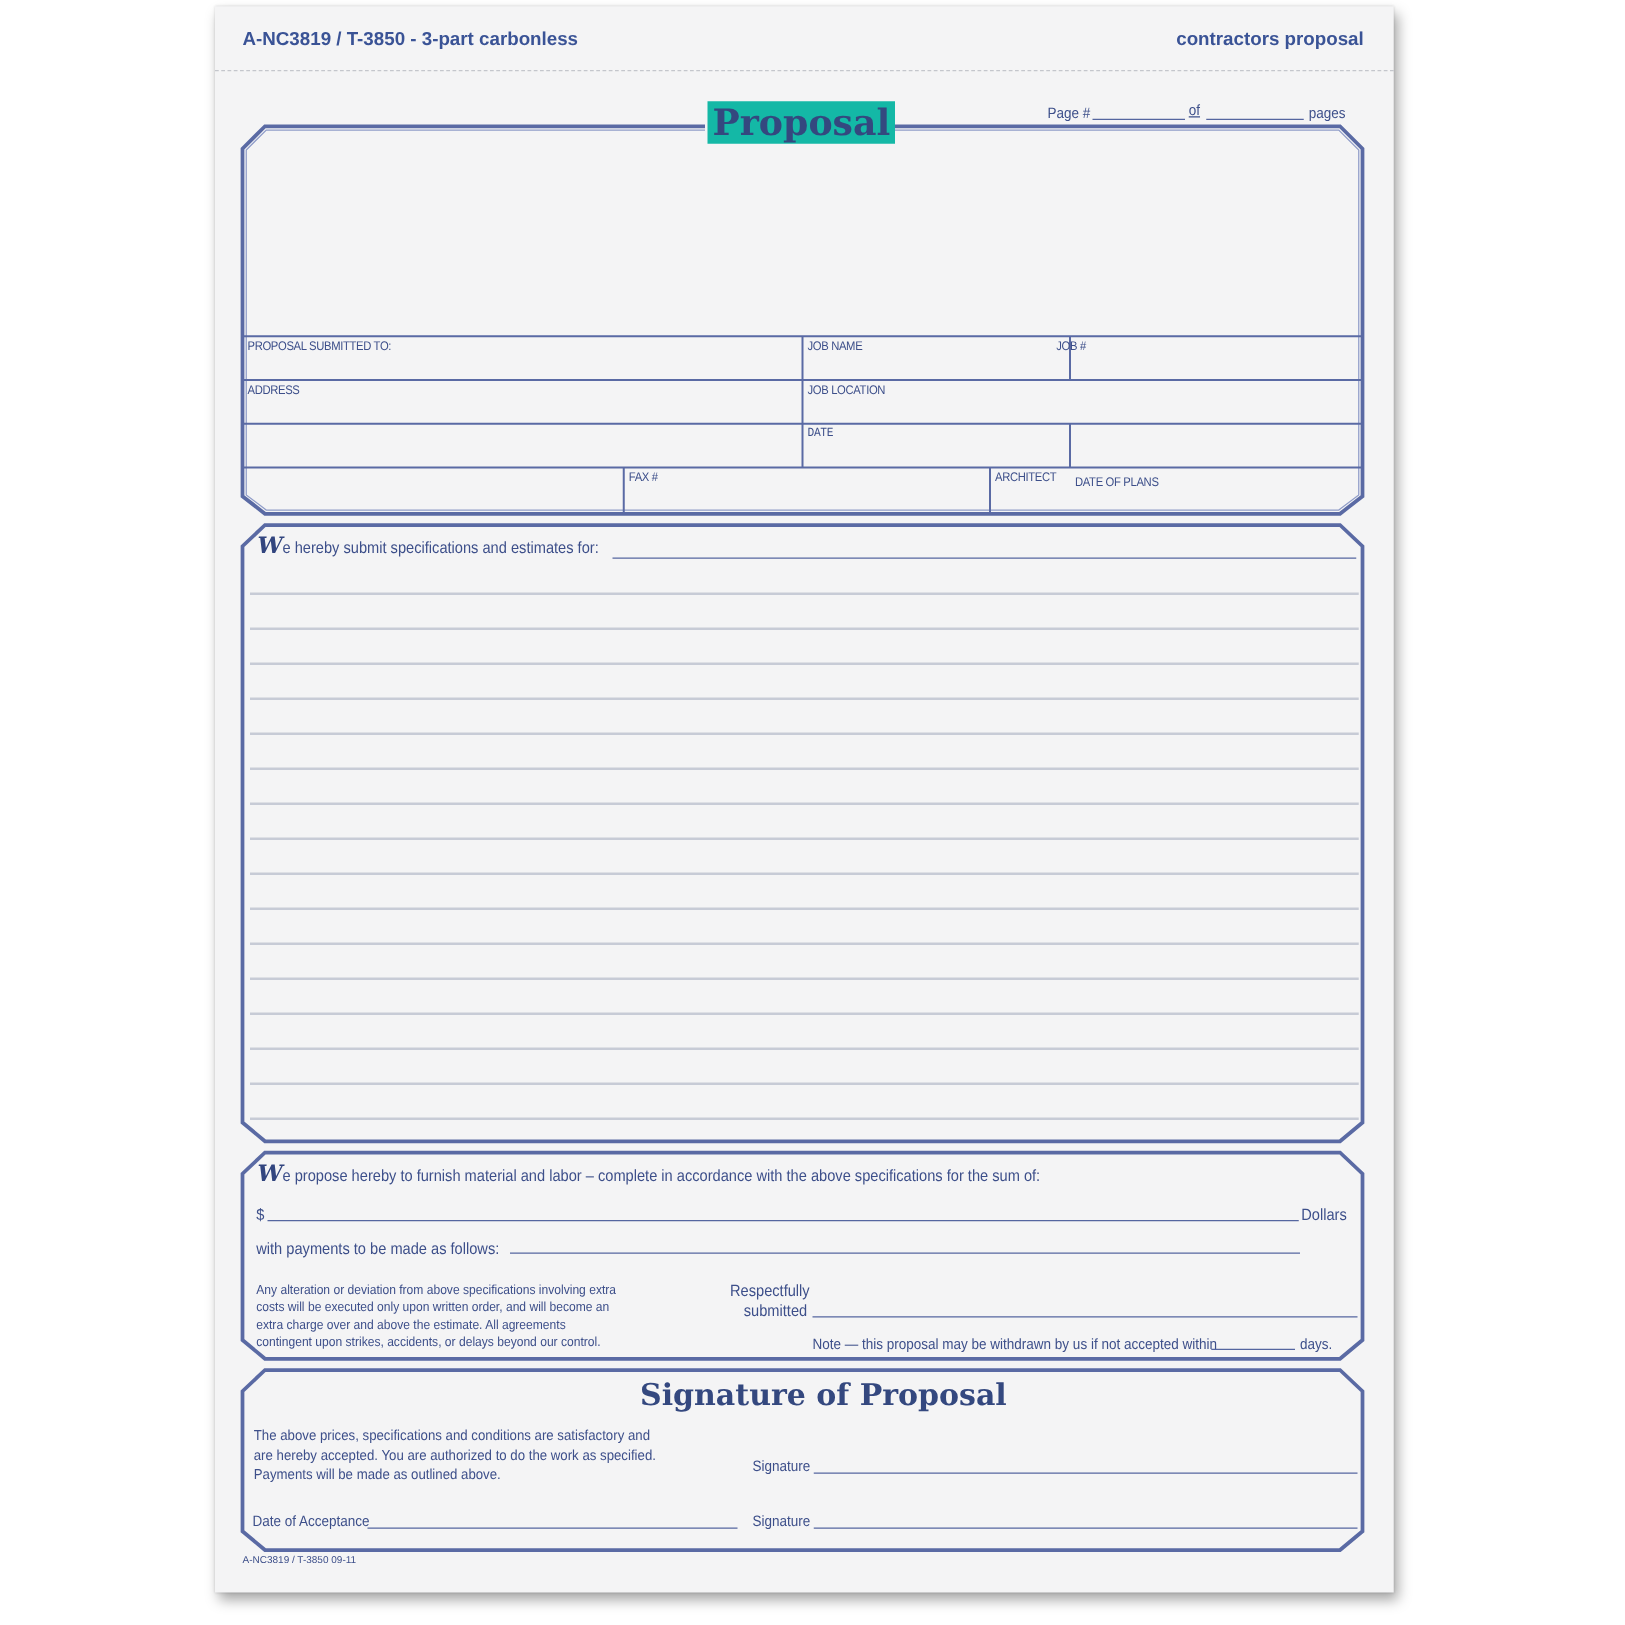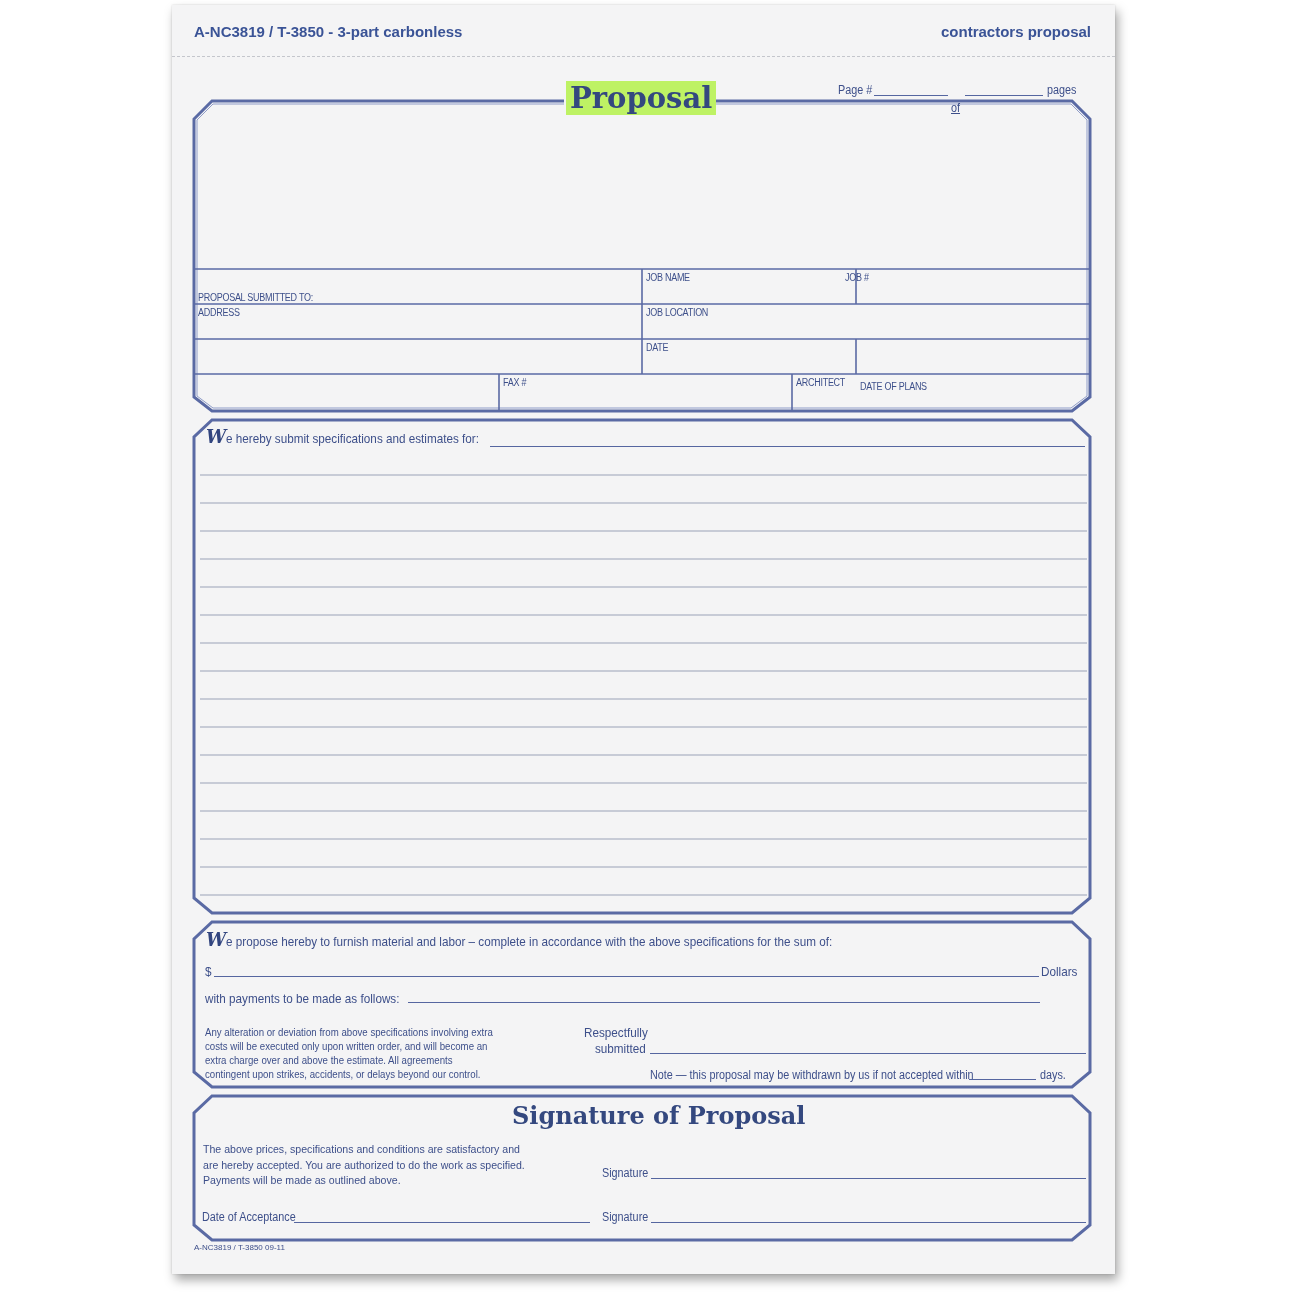"Proposal" .title { background: #bef264 -> #14b8a6 }
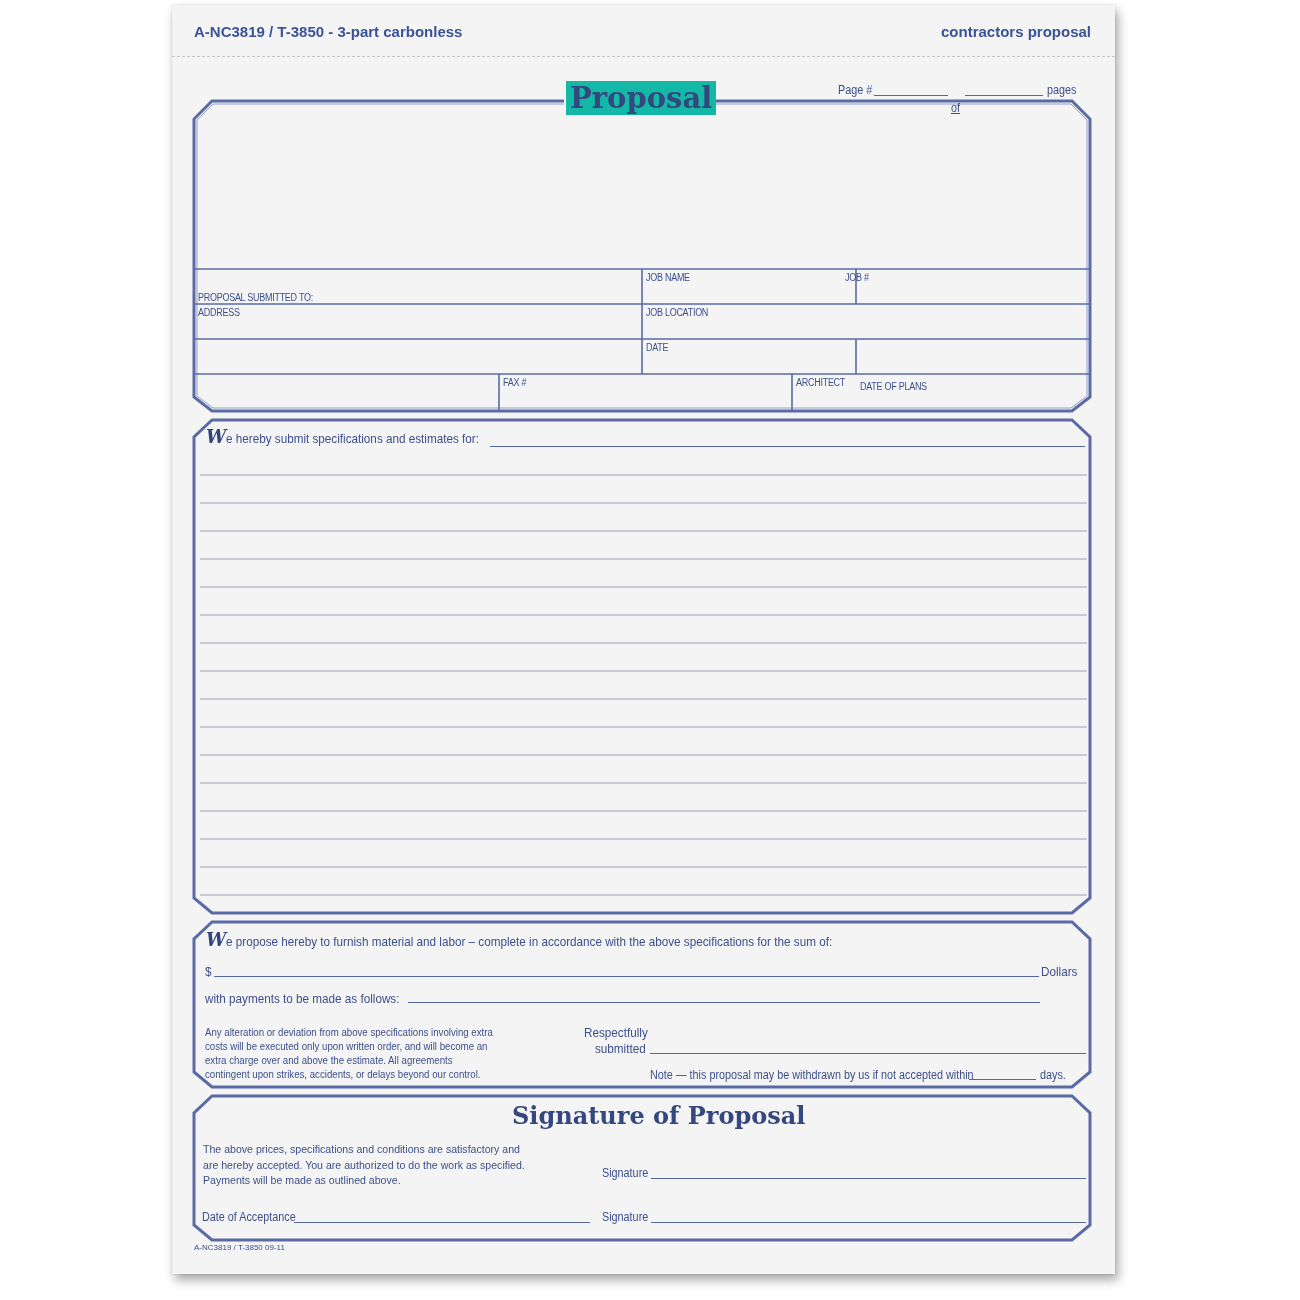"of" div.txt { top: 96px -> 76px }
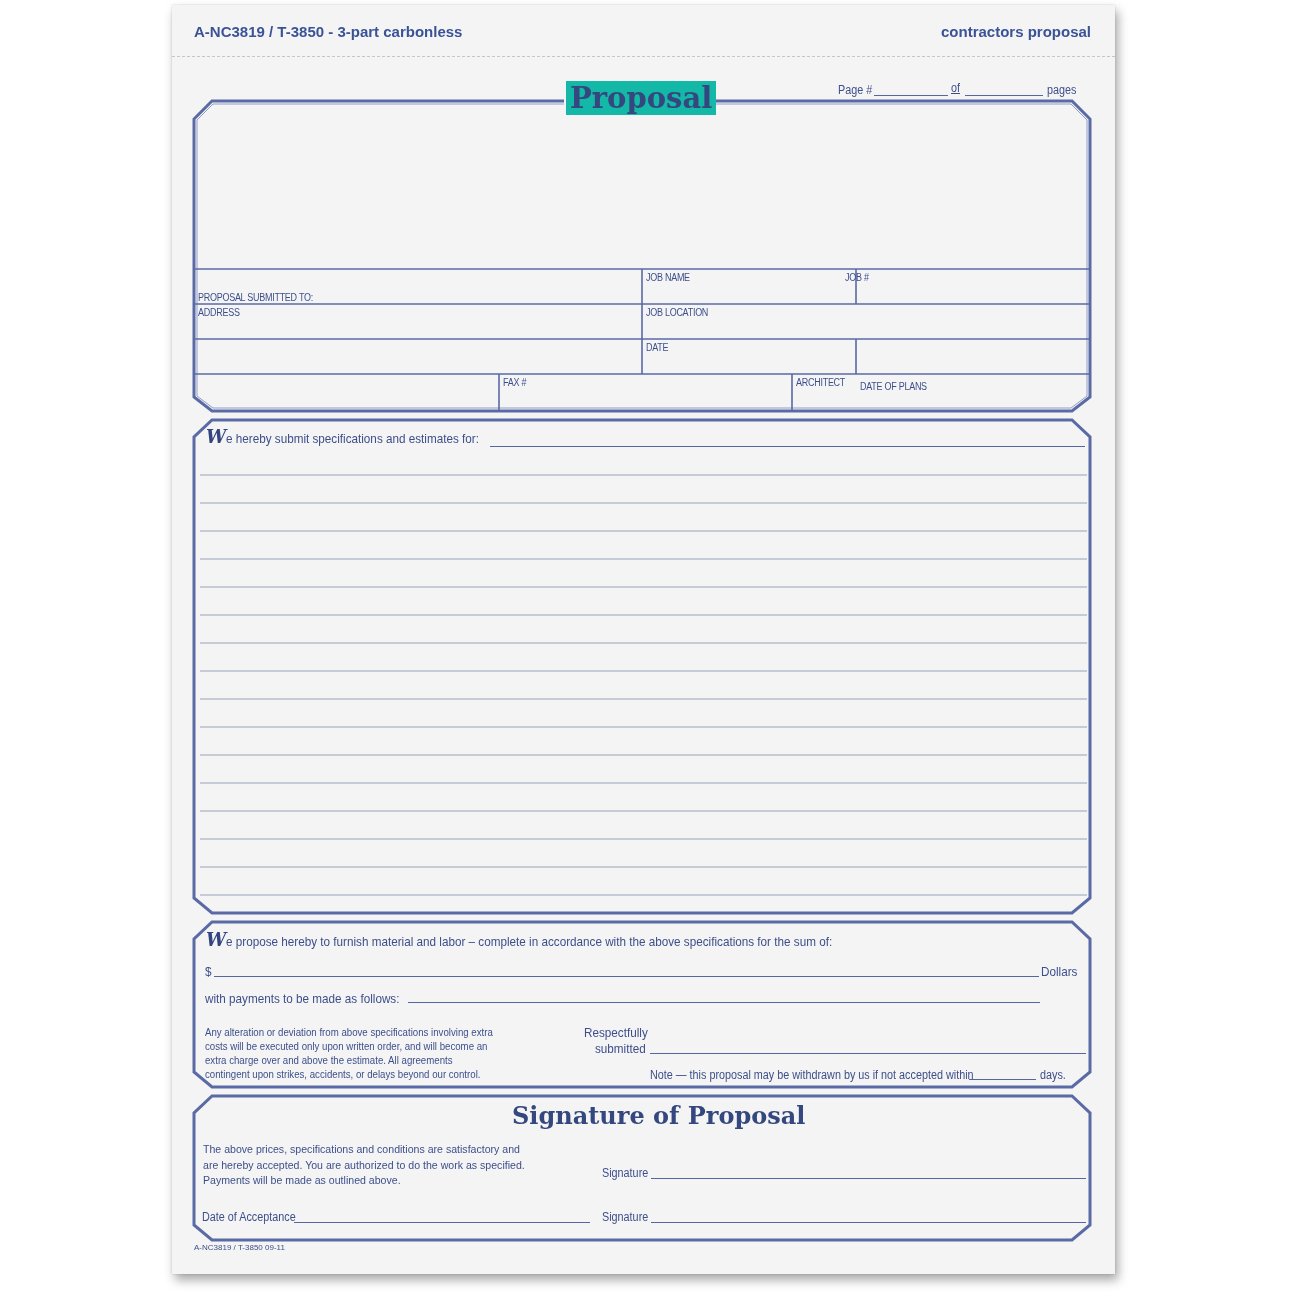"PROPOSAL SUBMITTED TO:" div.field { margin-top: 20px -> none }
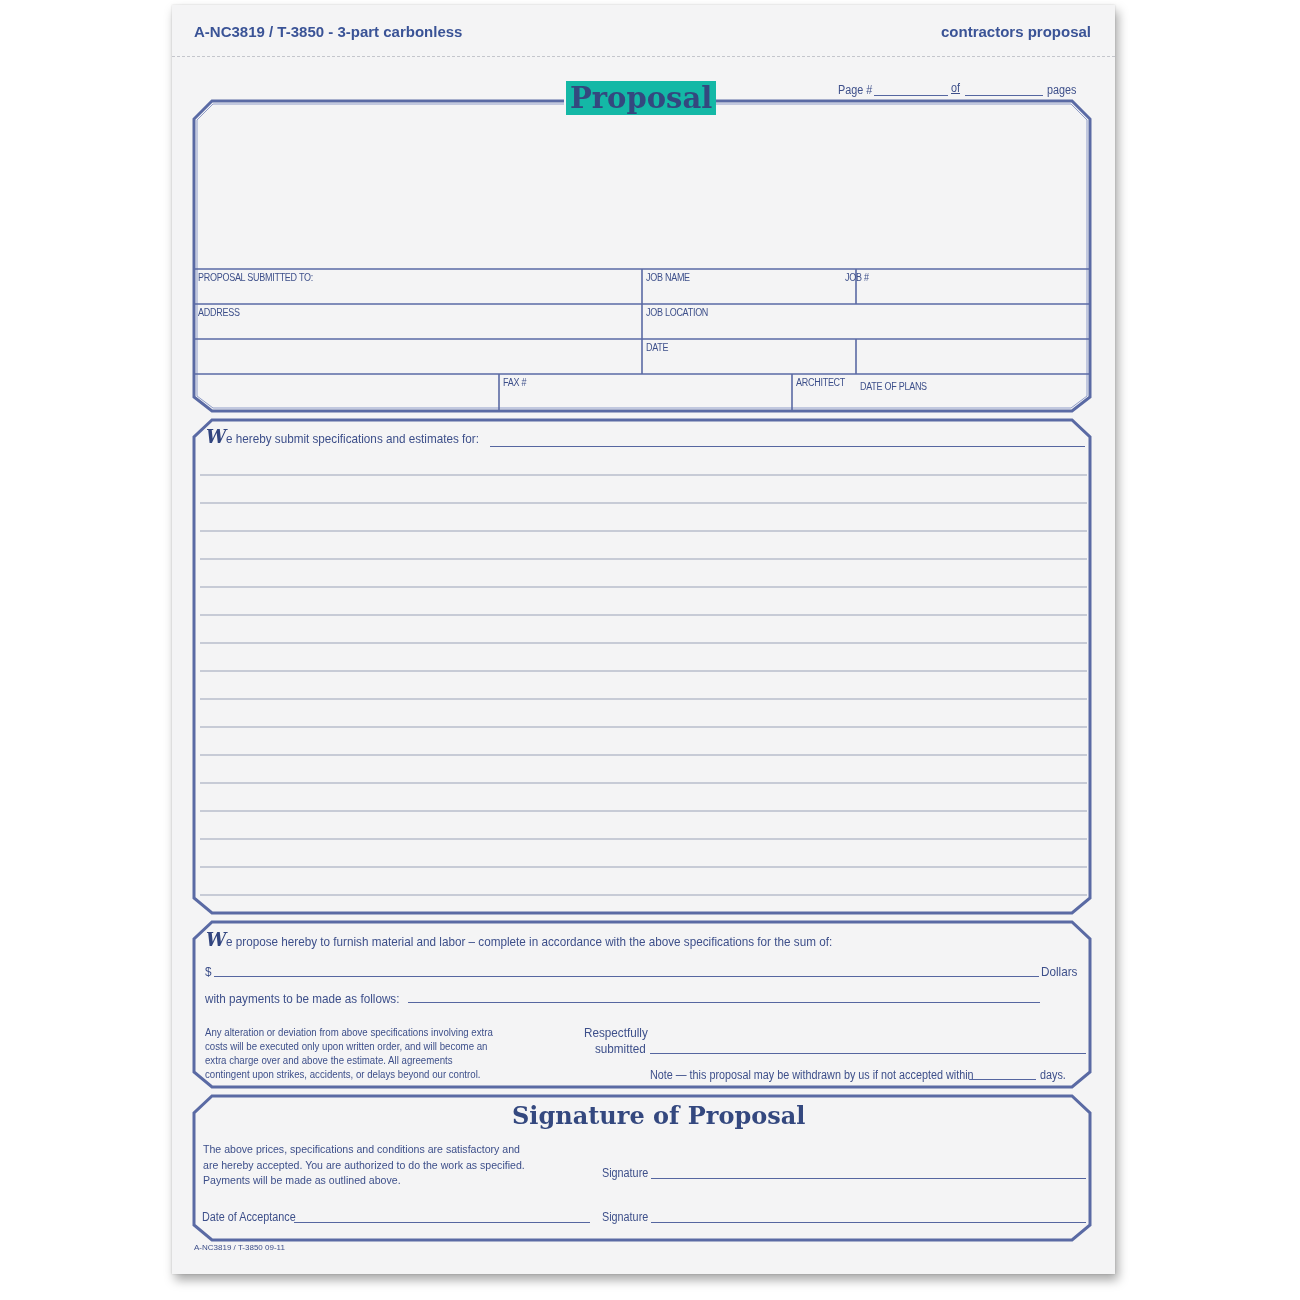"DATE" div.field { font-family: none -> Liberation Mono, monospace }
